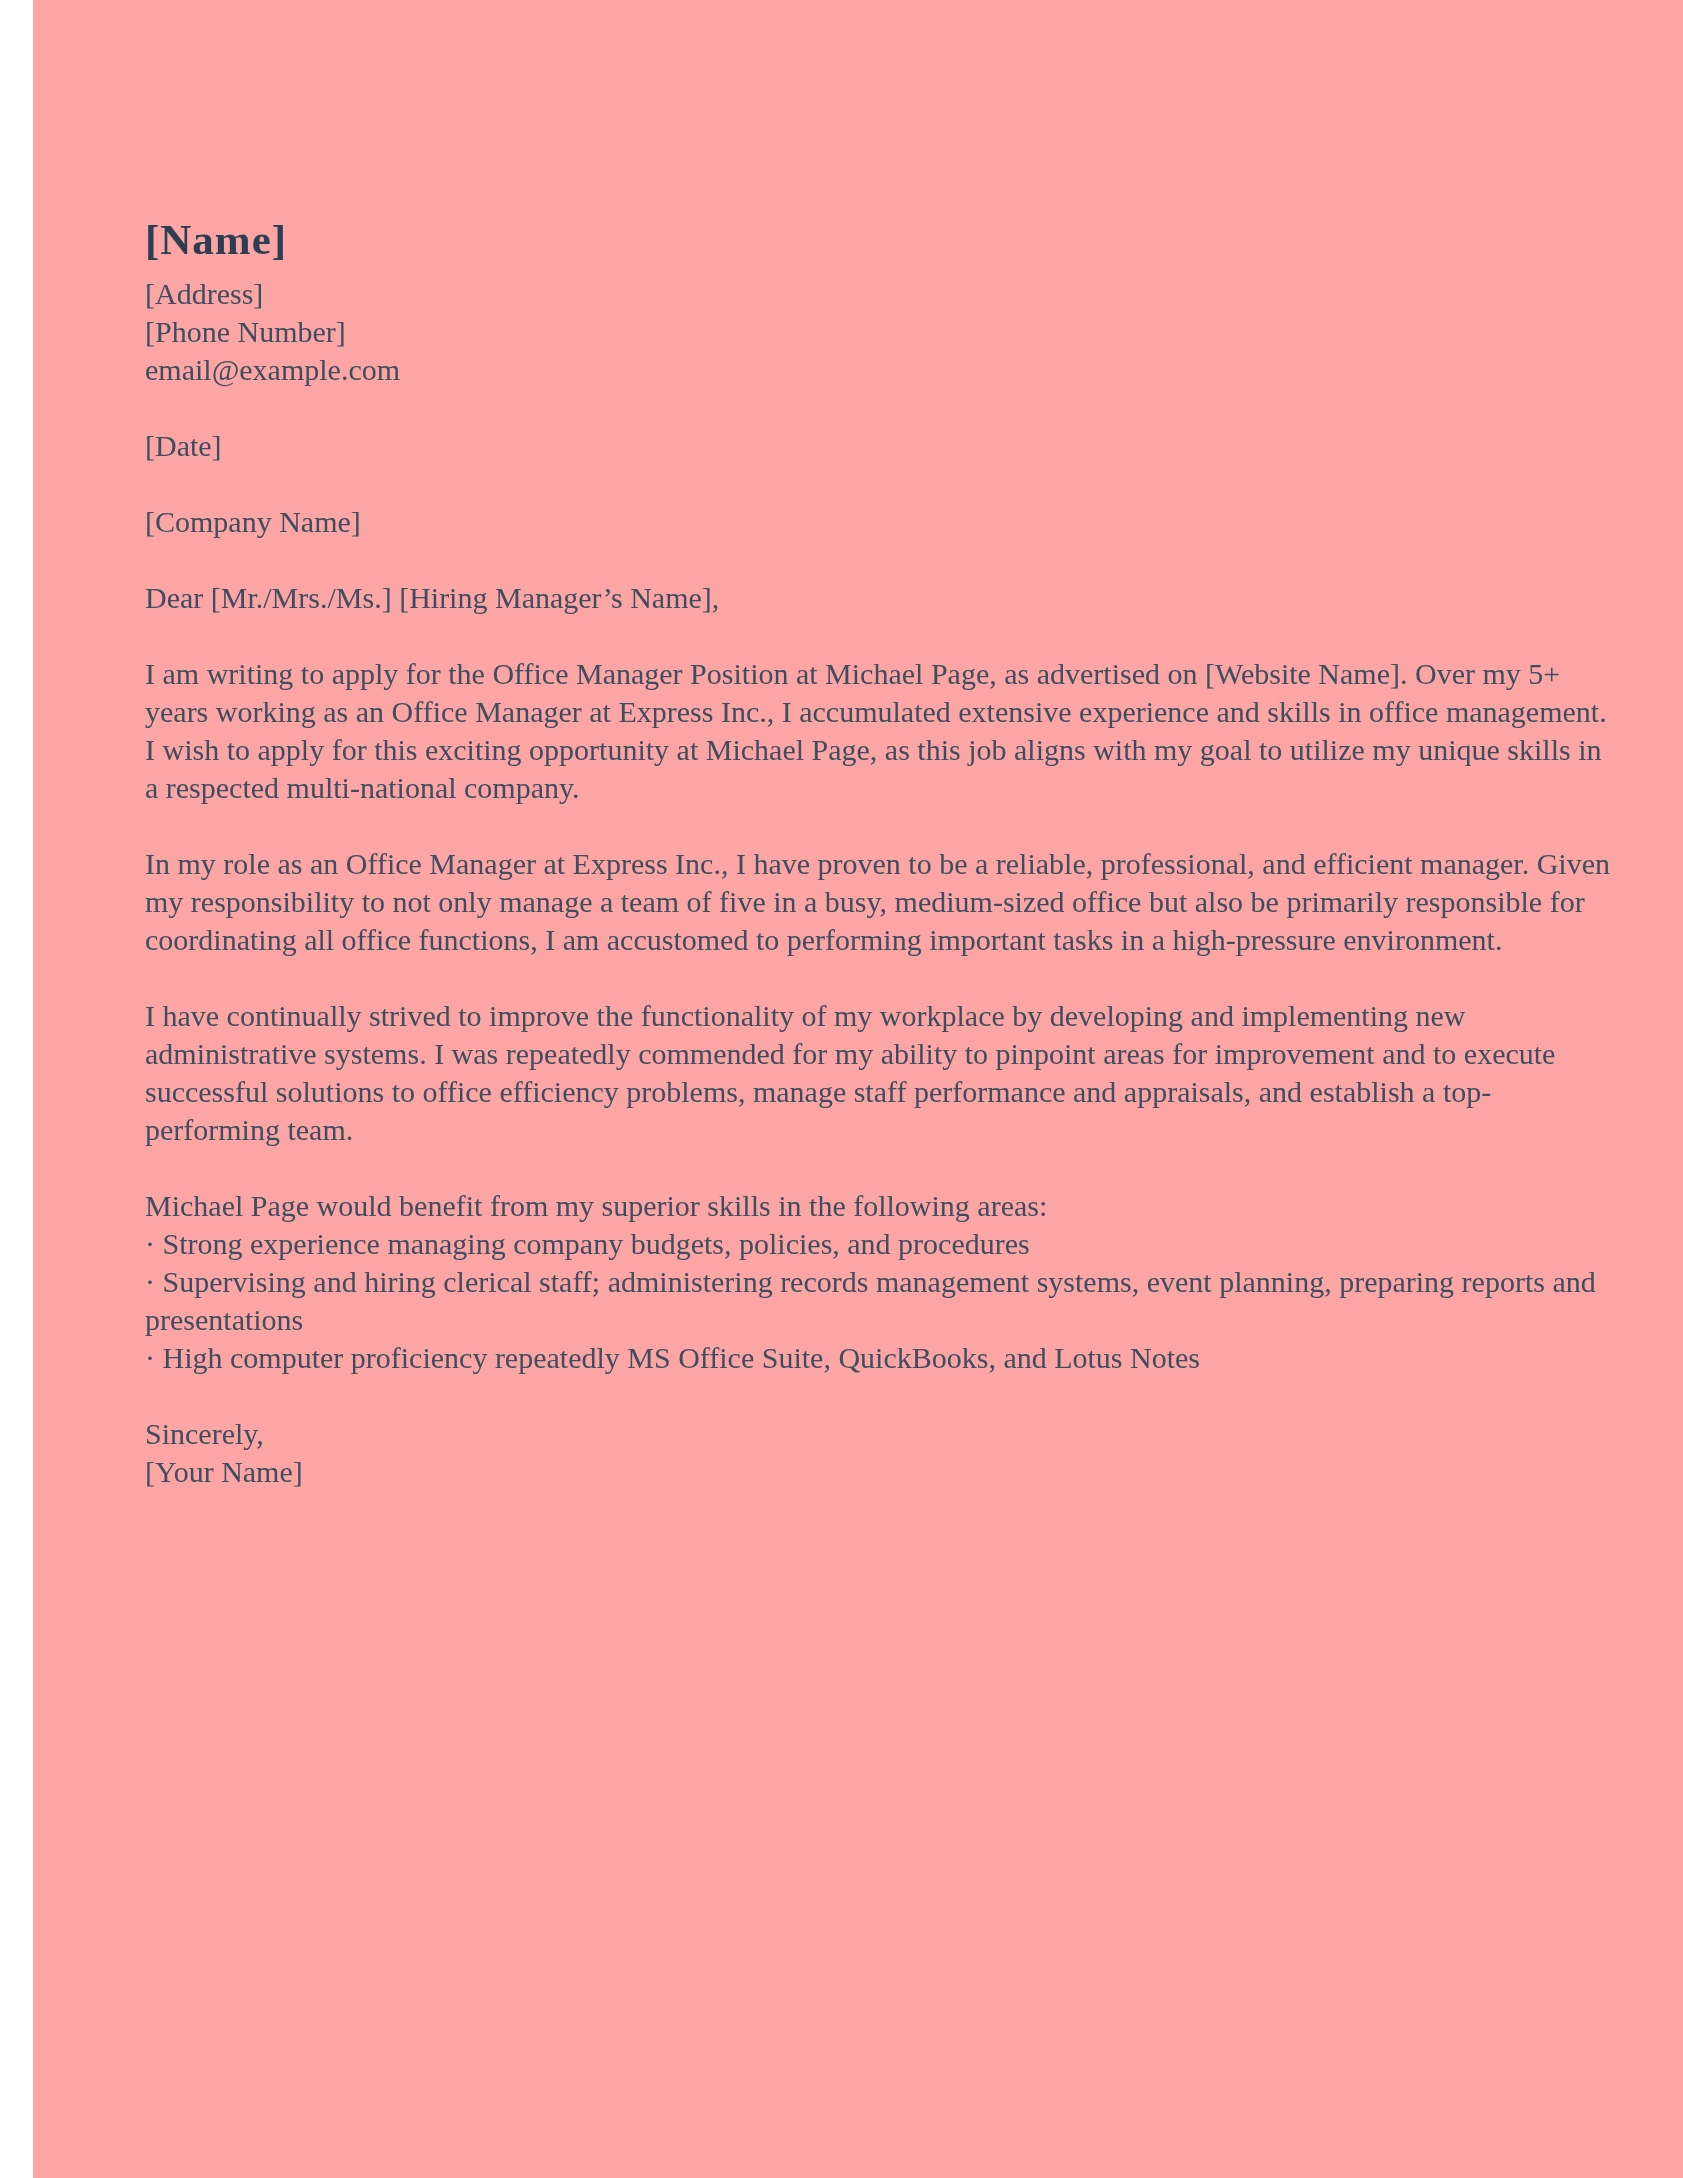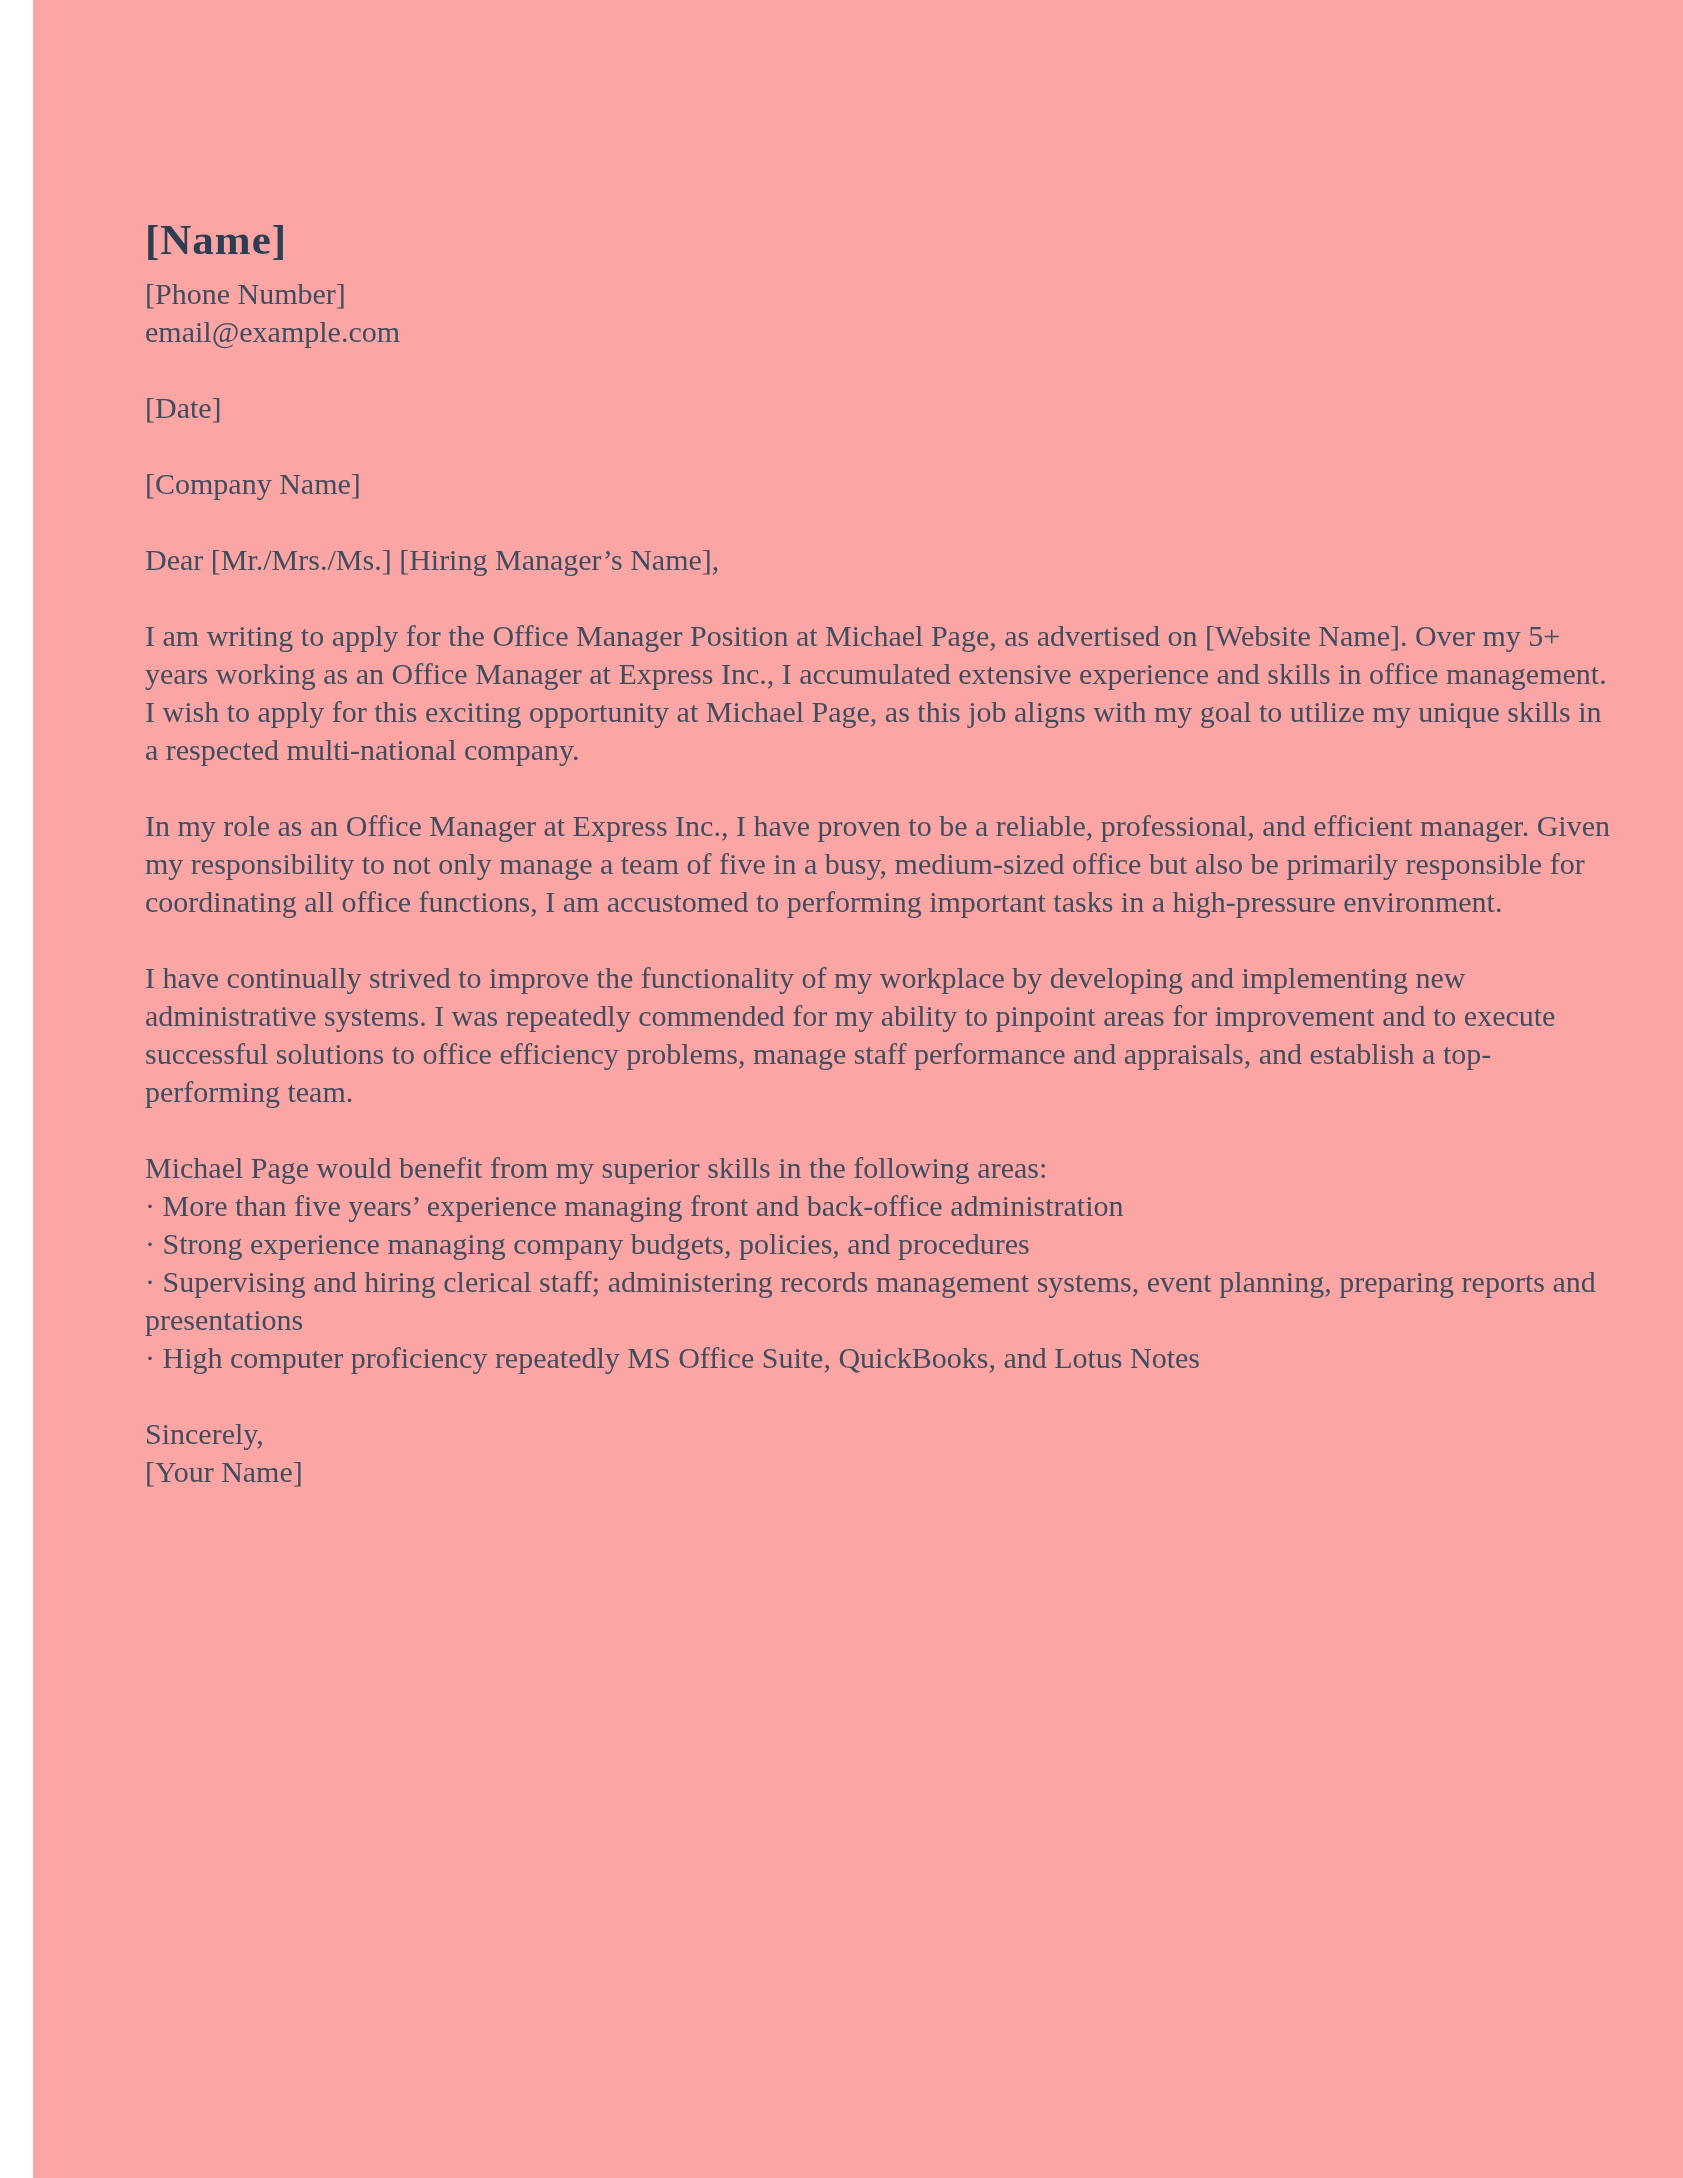"[Address]" div.line { html: none -> <div>[Address]</div> }
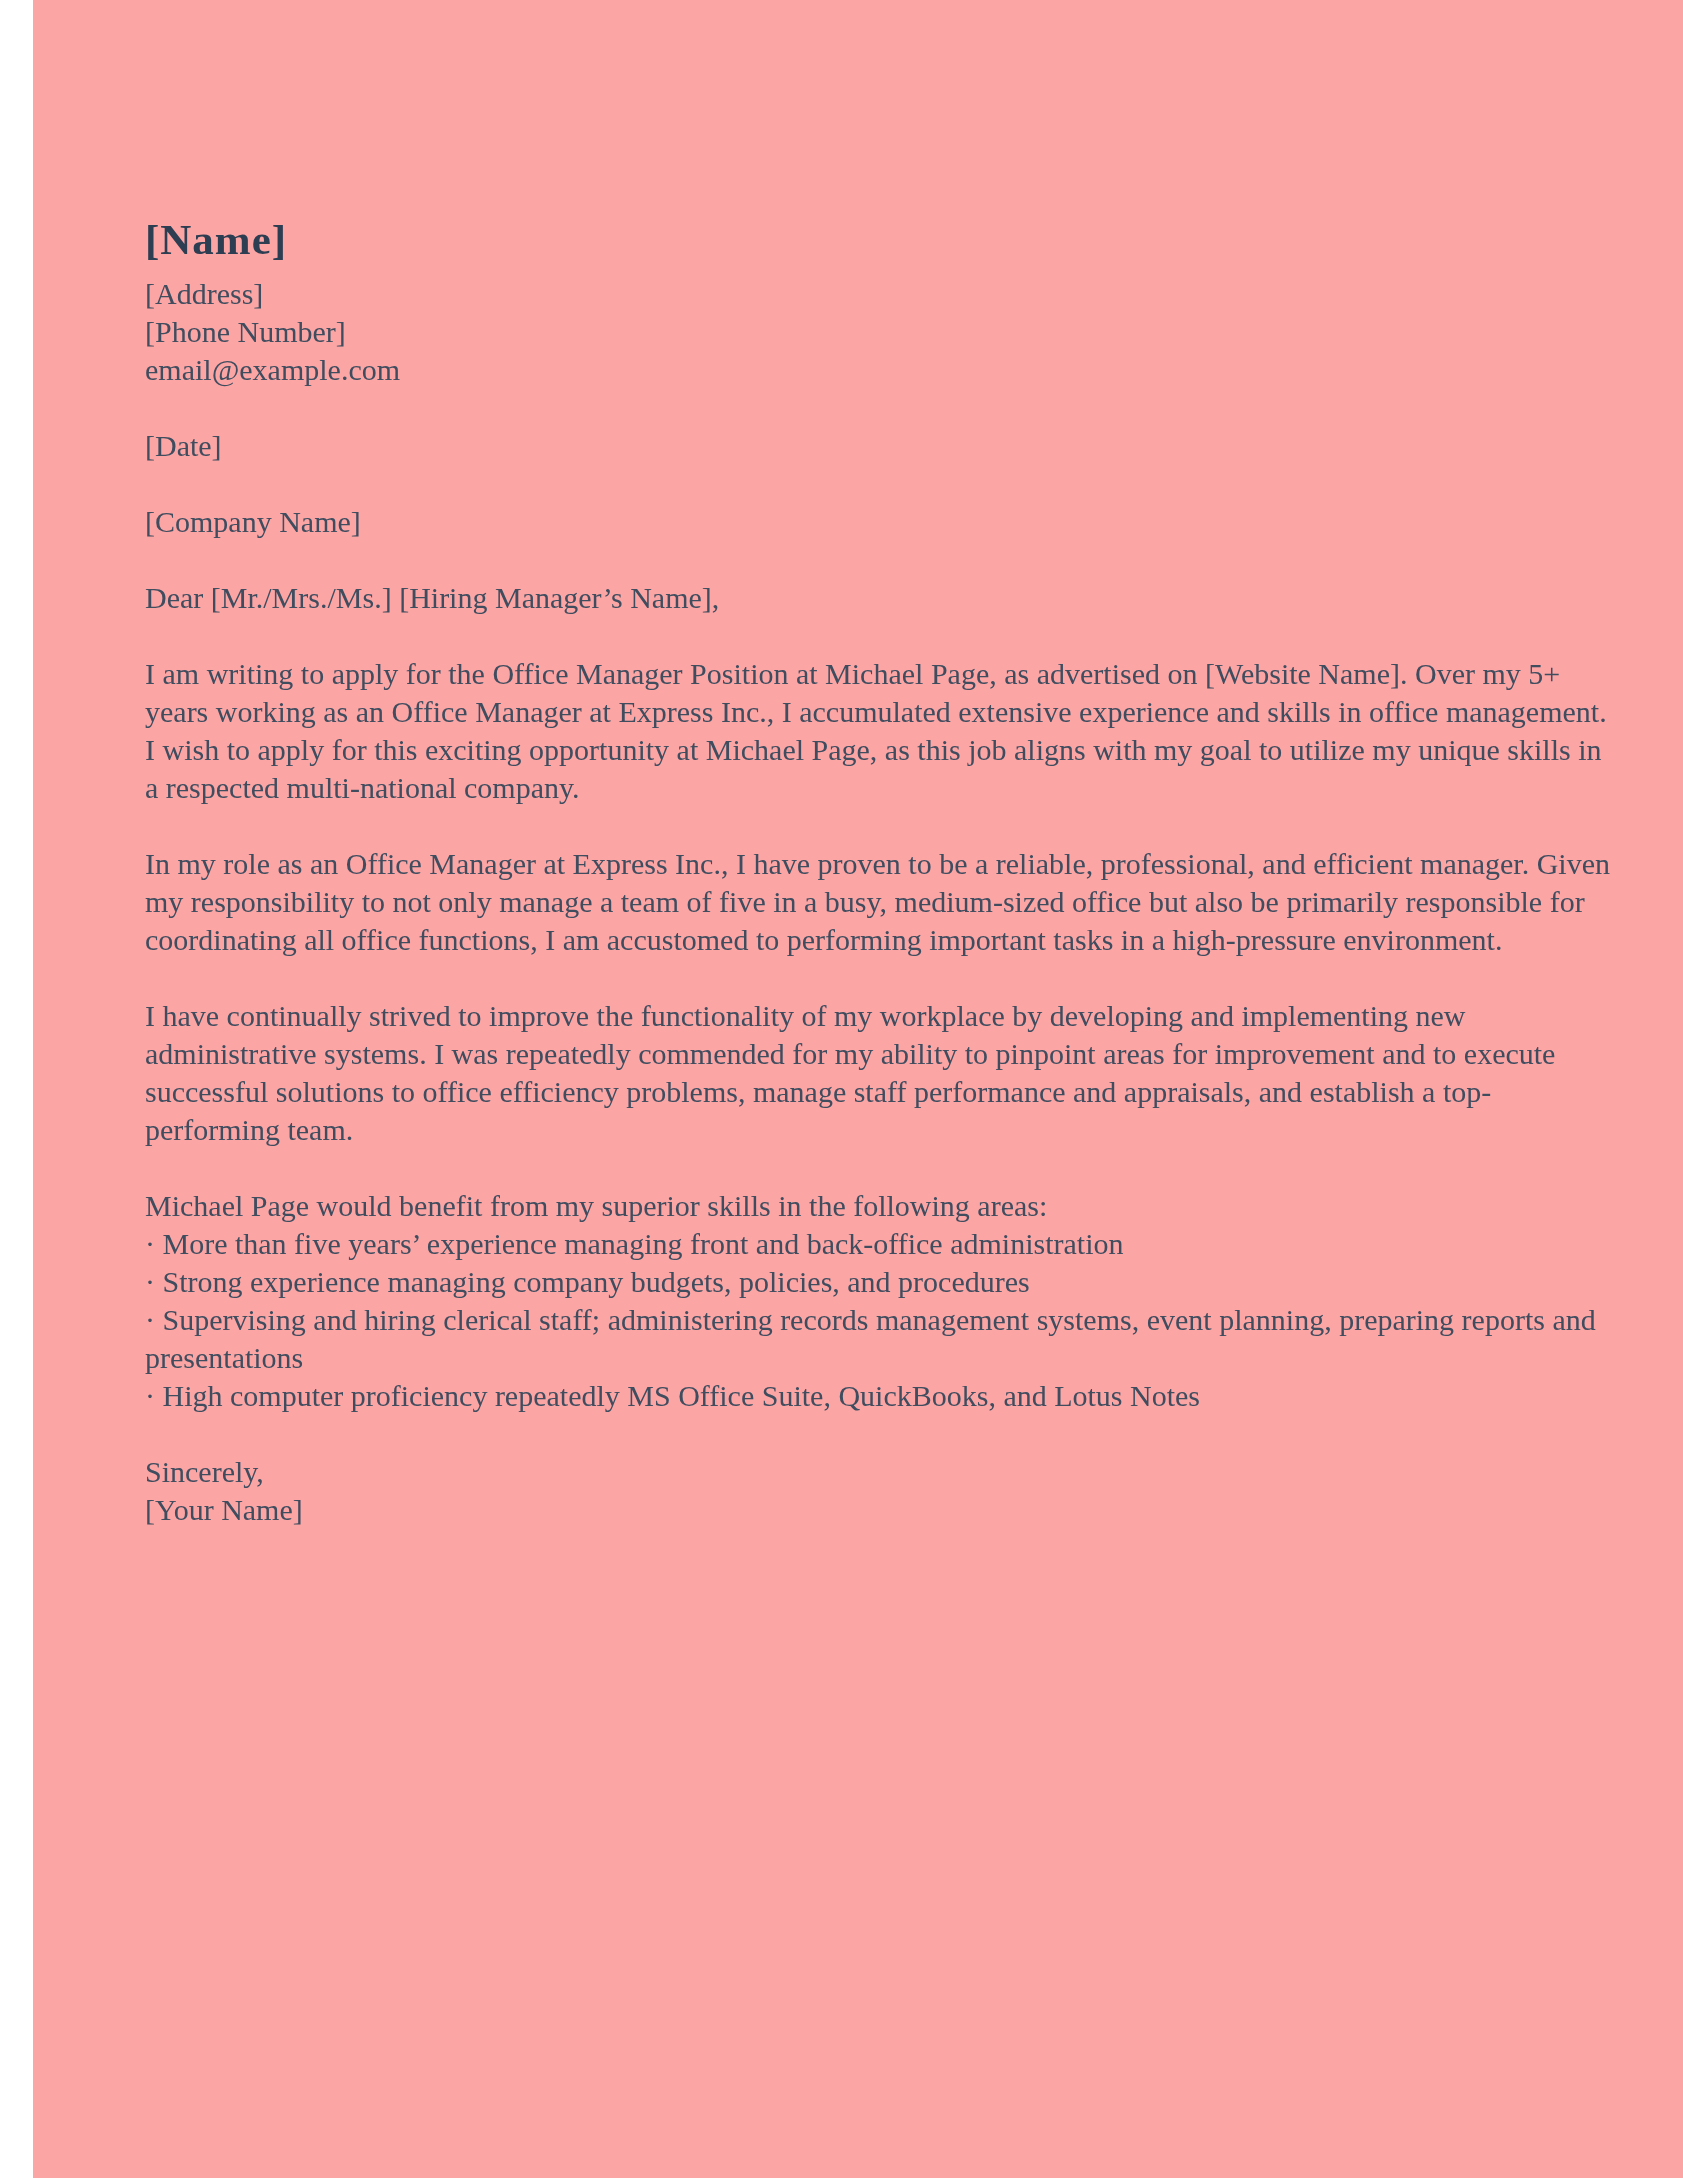"· More than five years’" div.line { html: <div>· More than five years’ experience managing front and back-office administration</div> -> none }
